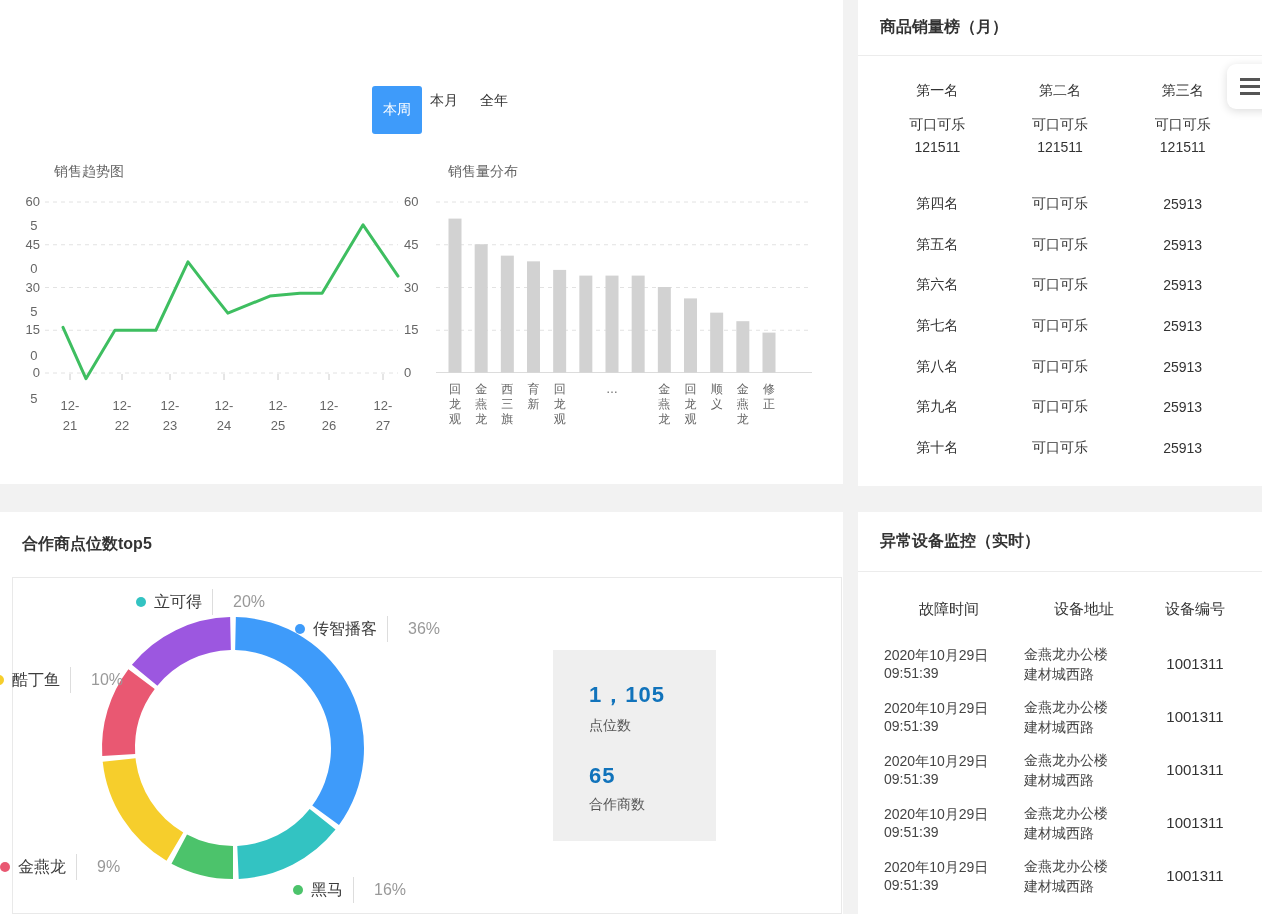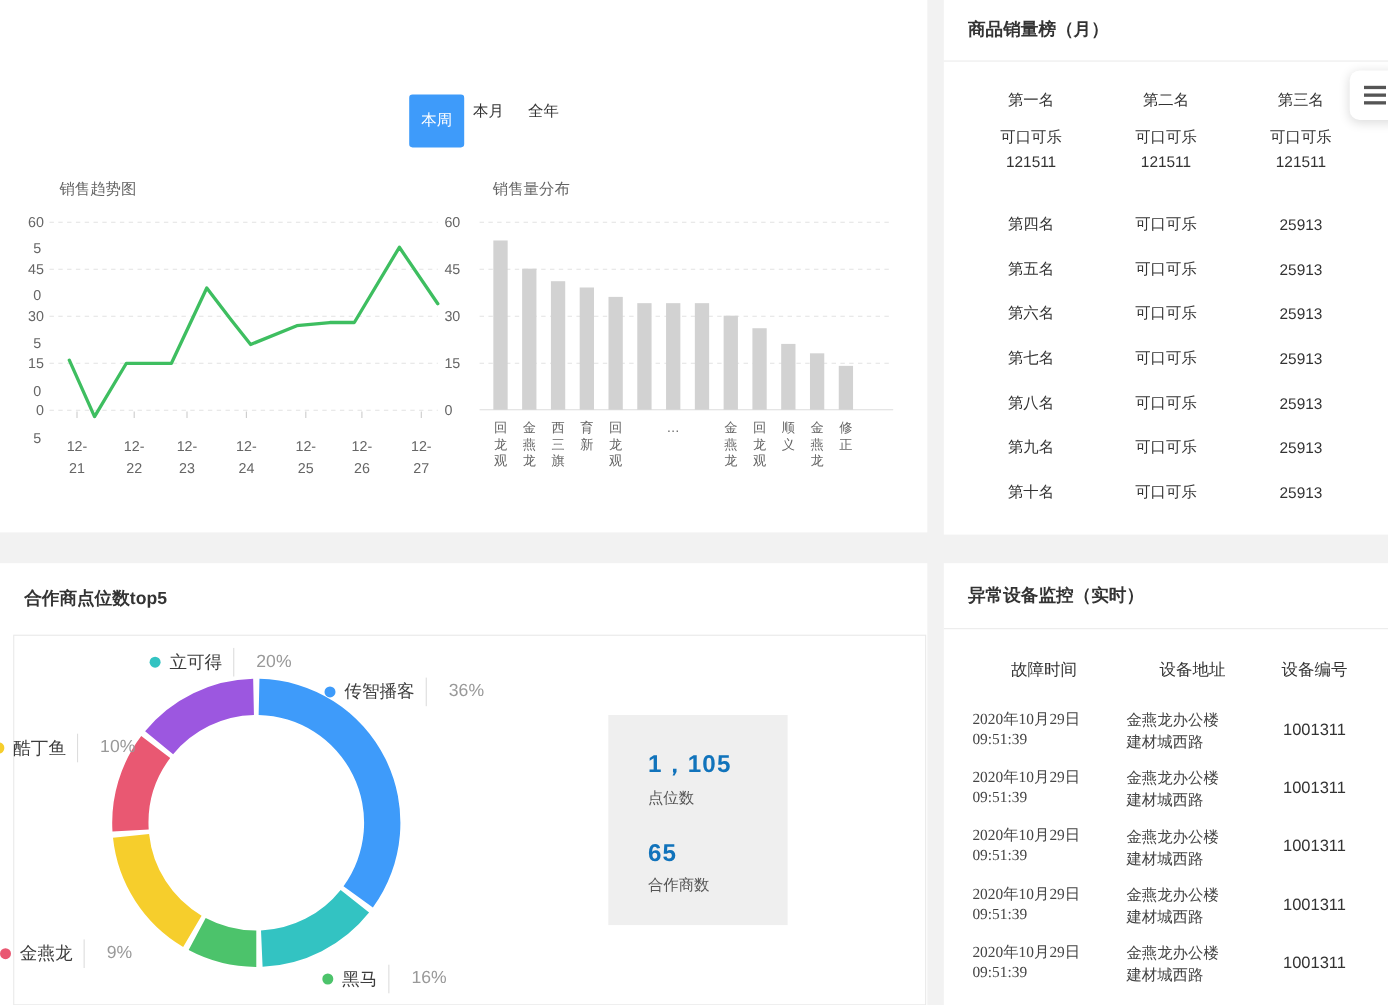"2020年10月29日" .dev-row .c1 { font-family: Liberation Serif, serif -> none }
